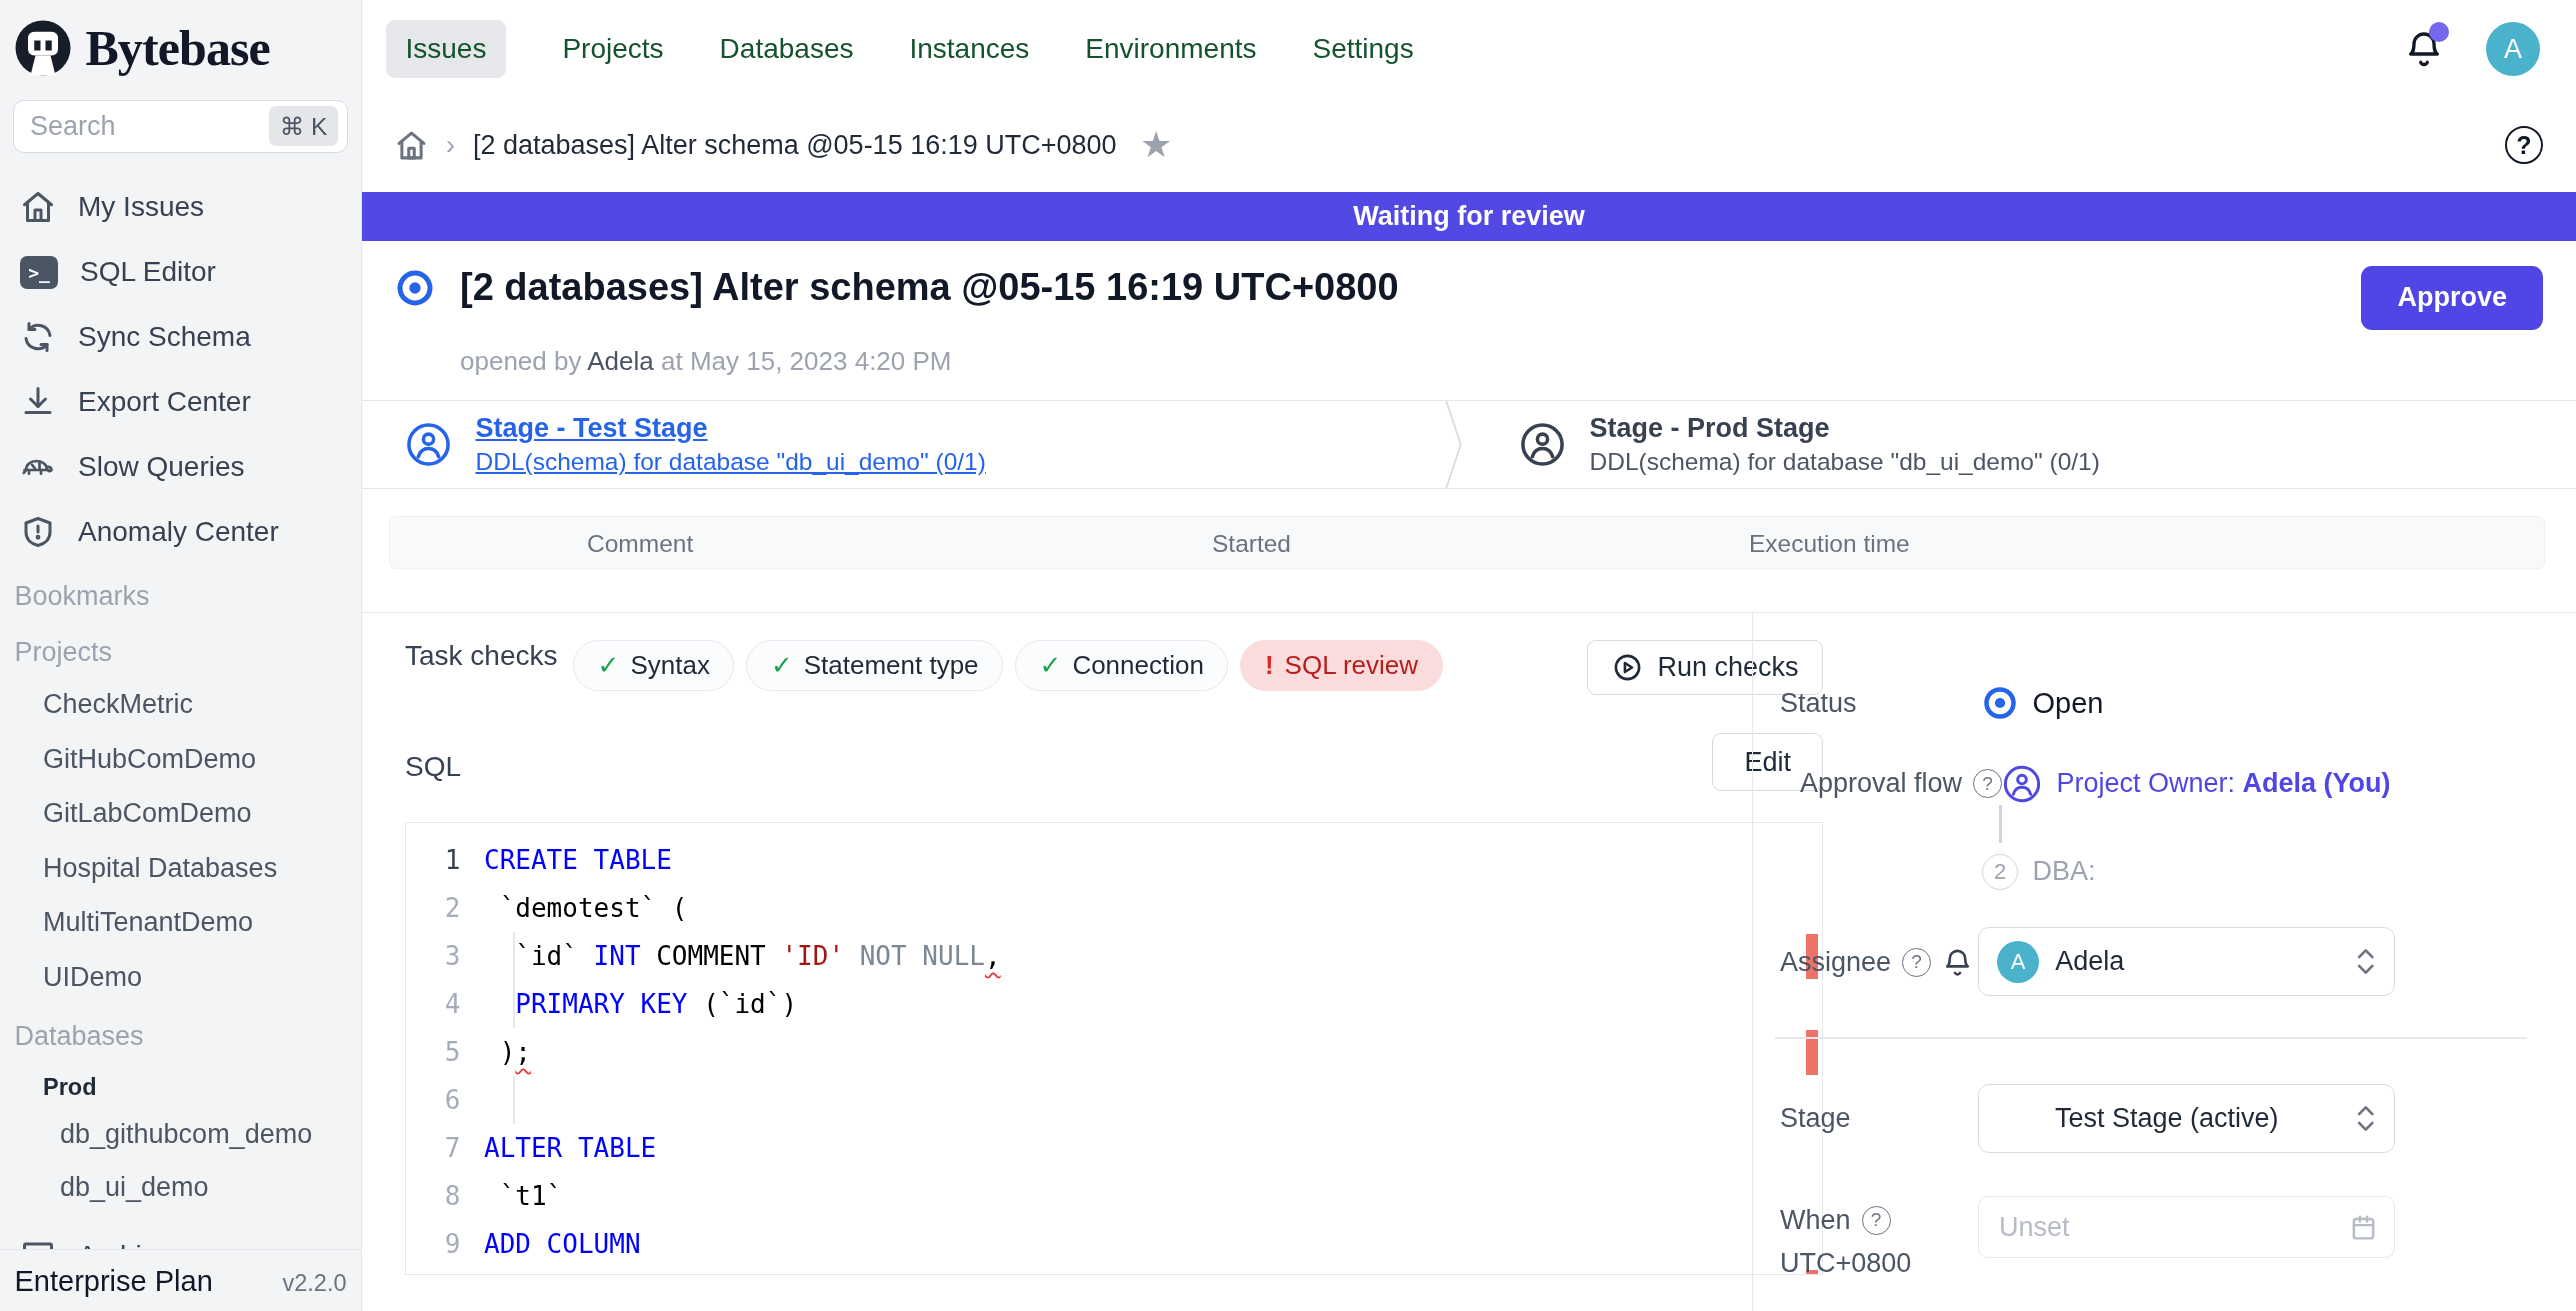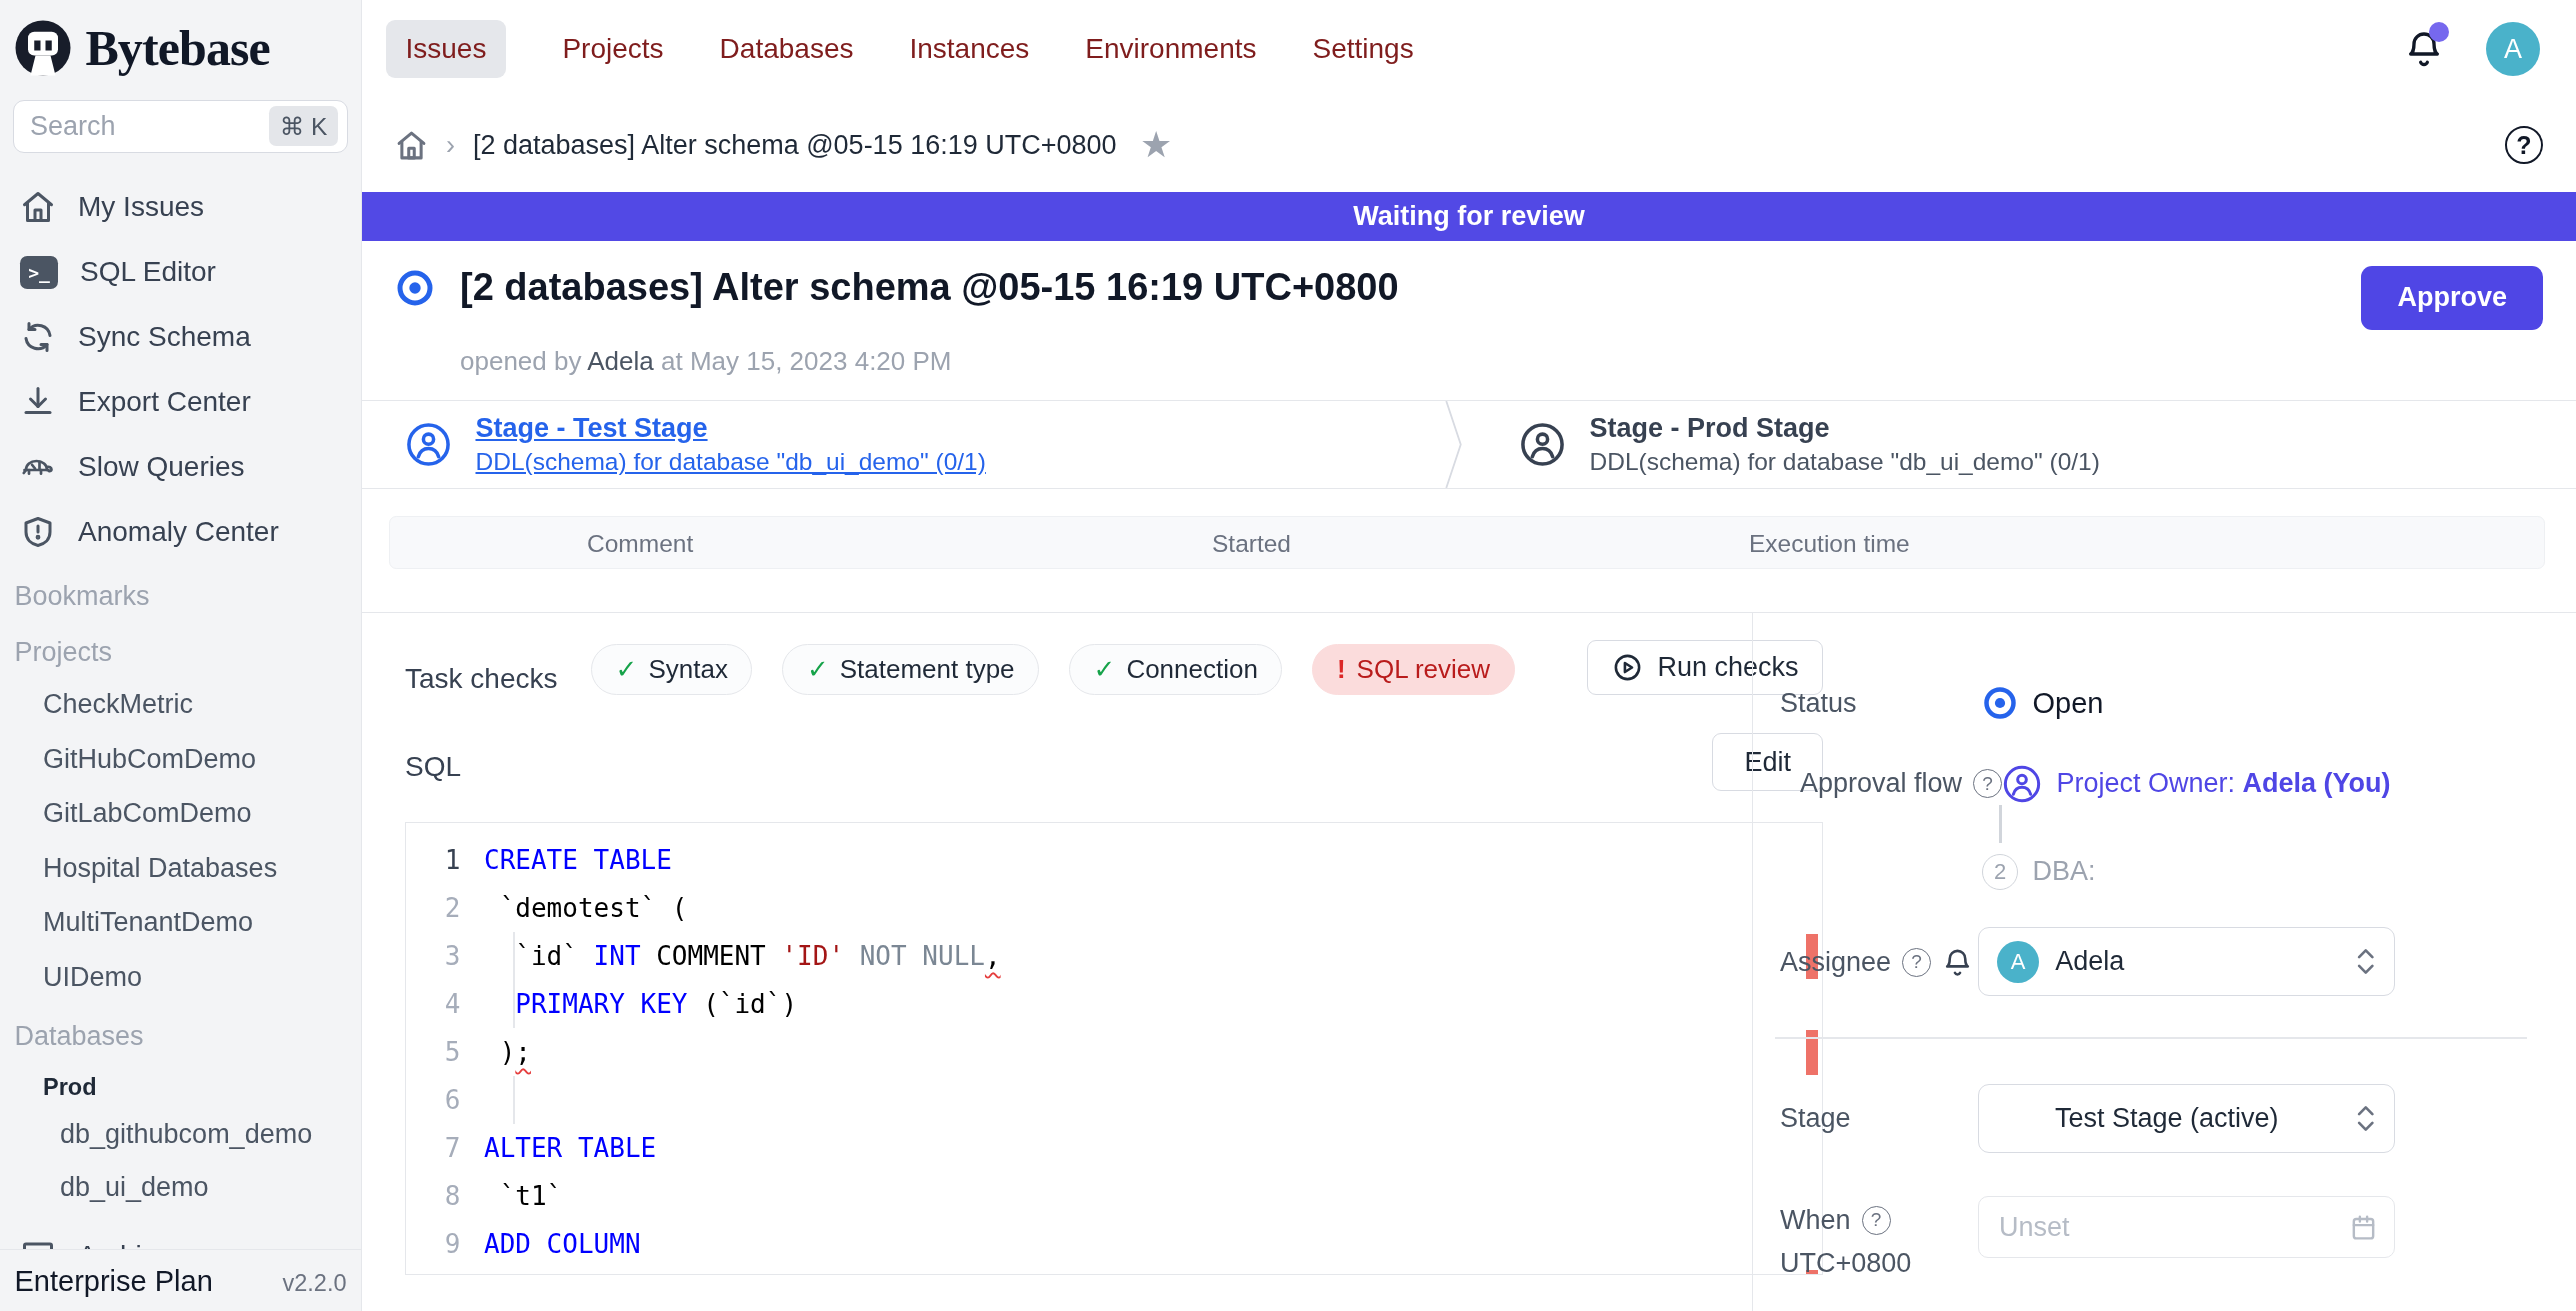"Issues" .tab { color: #7f1d1d -> #14532d }
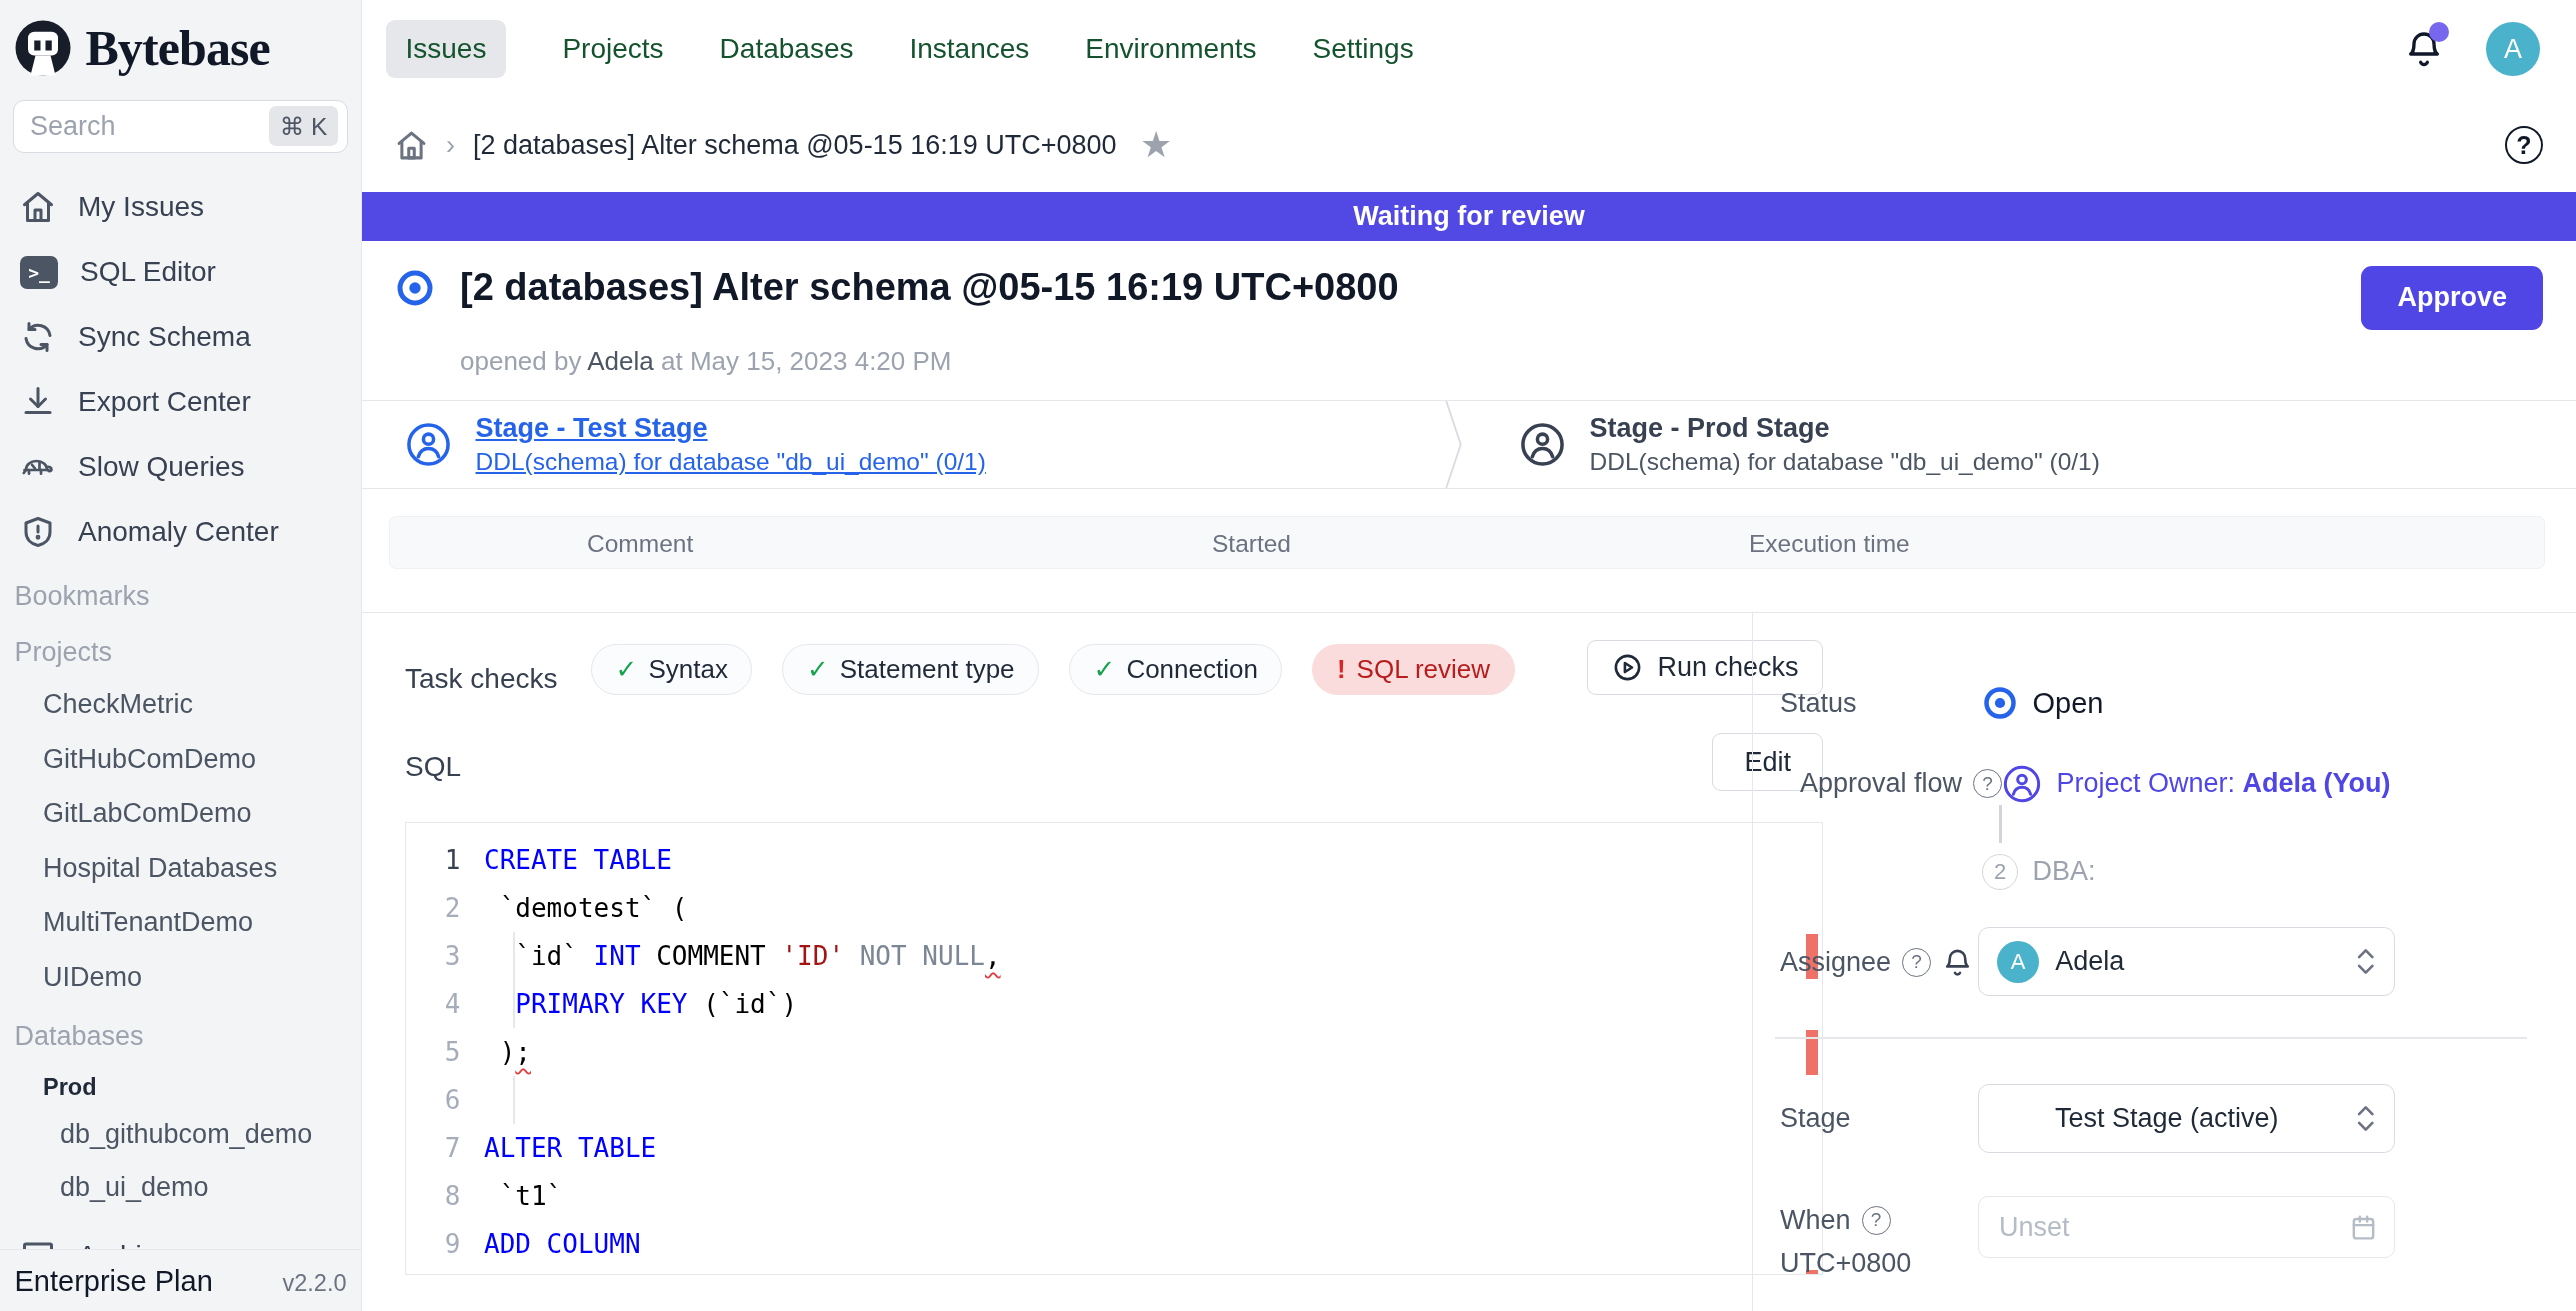"Task checks" .checks-row { align-items: flex-end -> flex-start; gap: 30px -> 12px }
